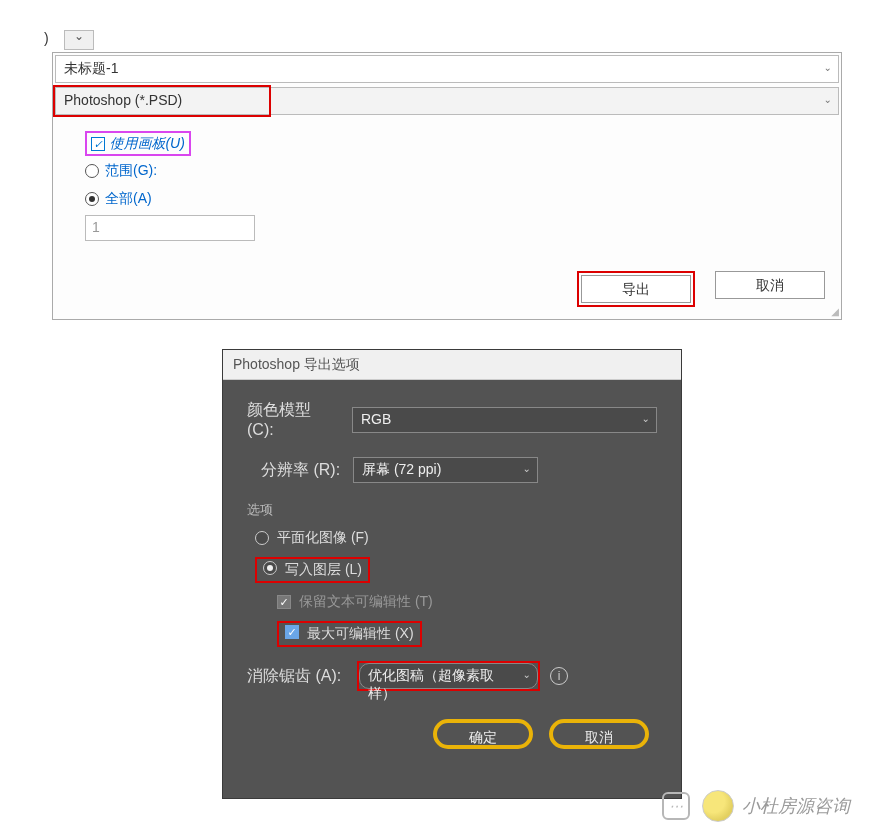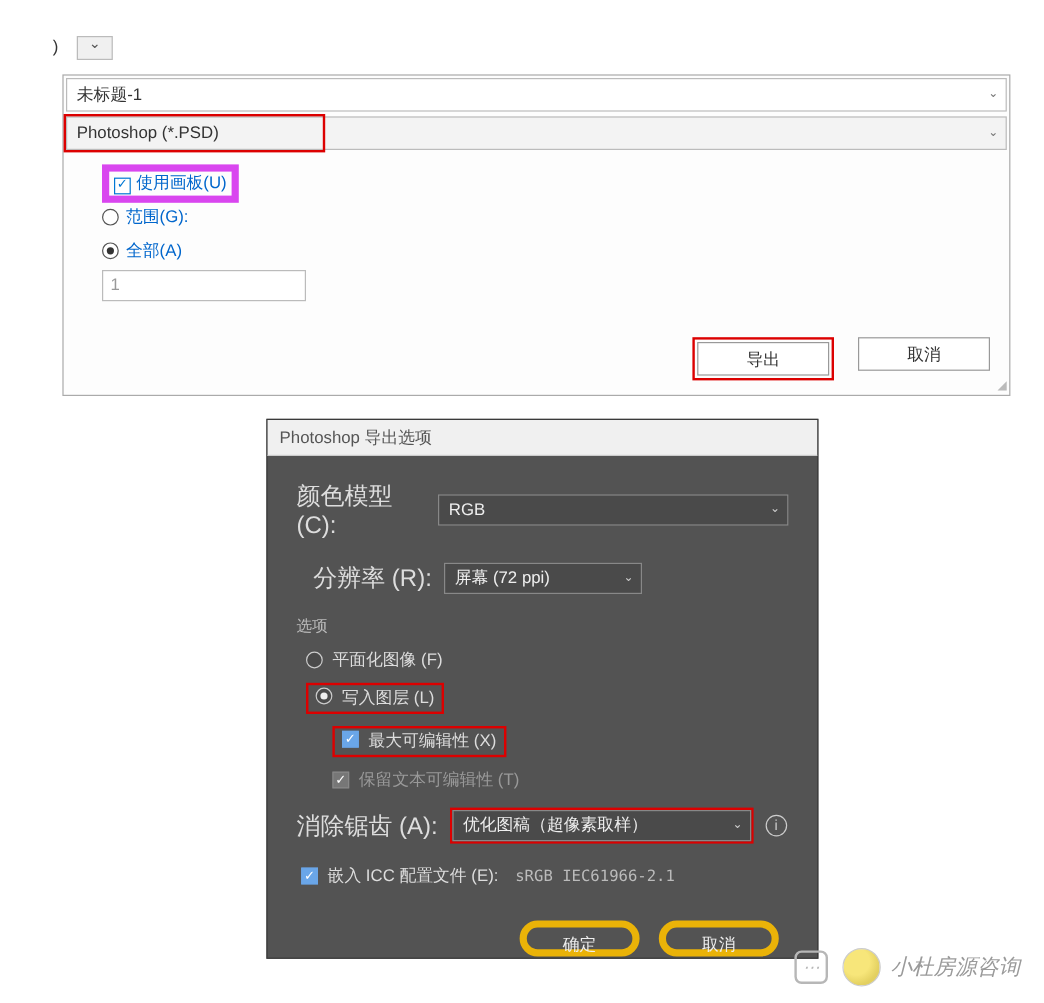"未标题-1" .dialog1 { top: 62px -> 52px }
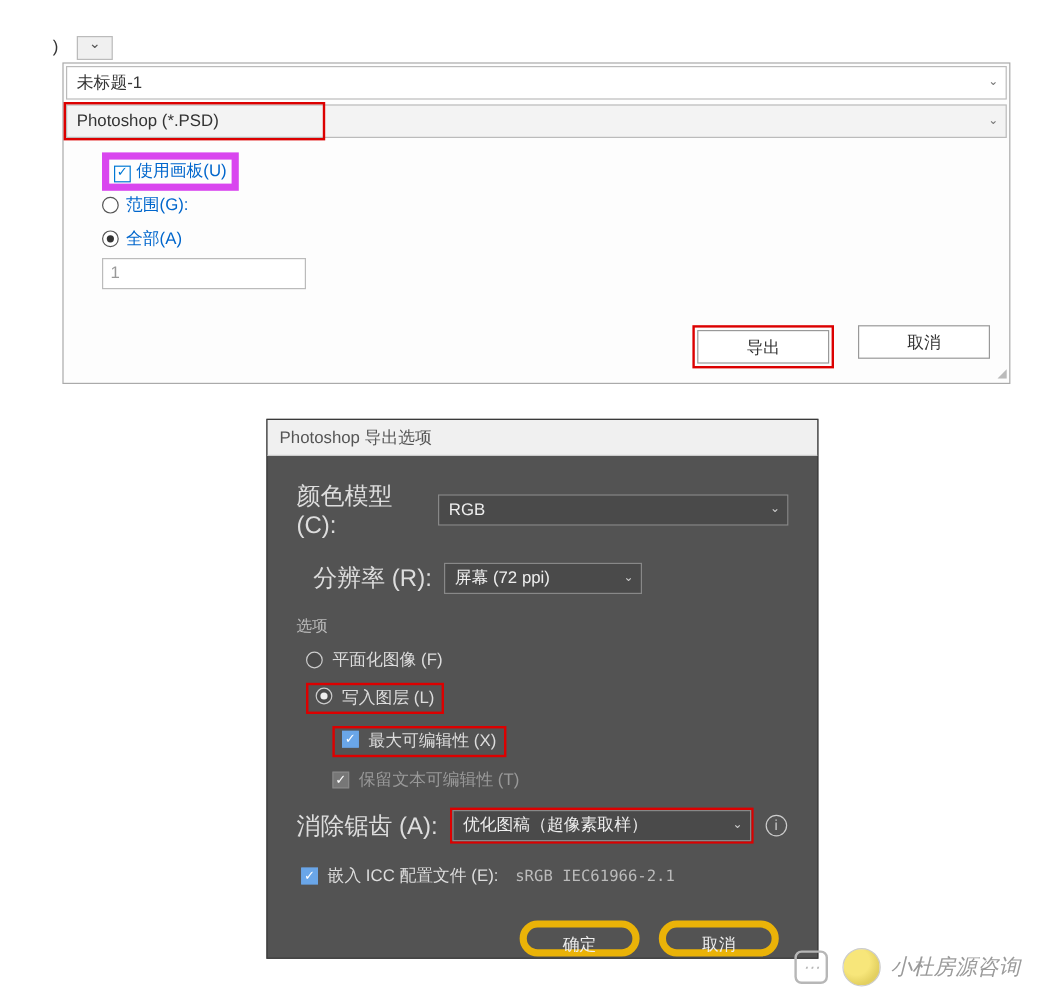"使用画板(U)" .red-box-artboard { border: 6px solid #d946ef -> 2px solid #d946ef; font-style: none -> italic }
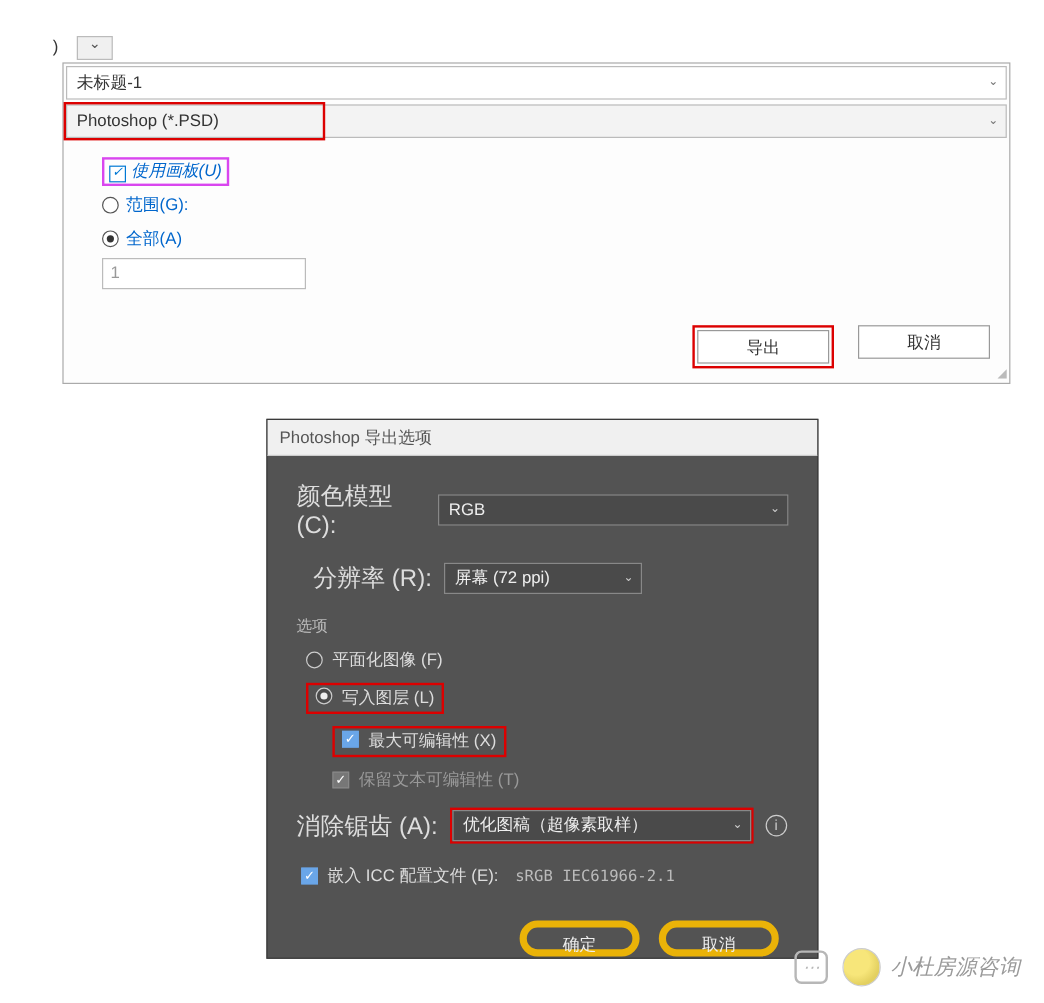"颜色模型 (C):" .d2-label { font-size: 20px -> 16px }
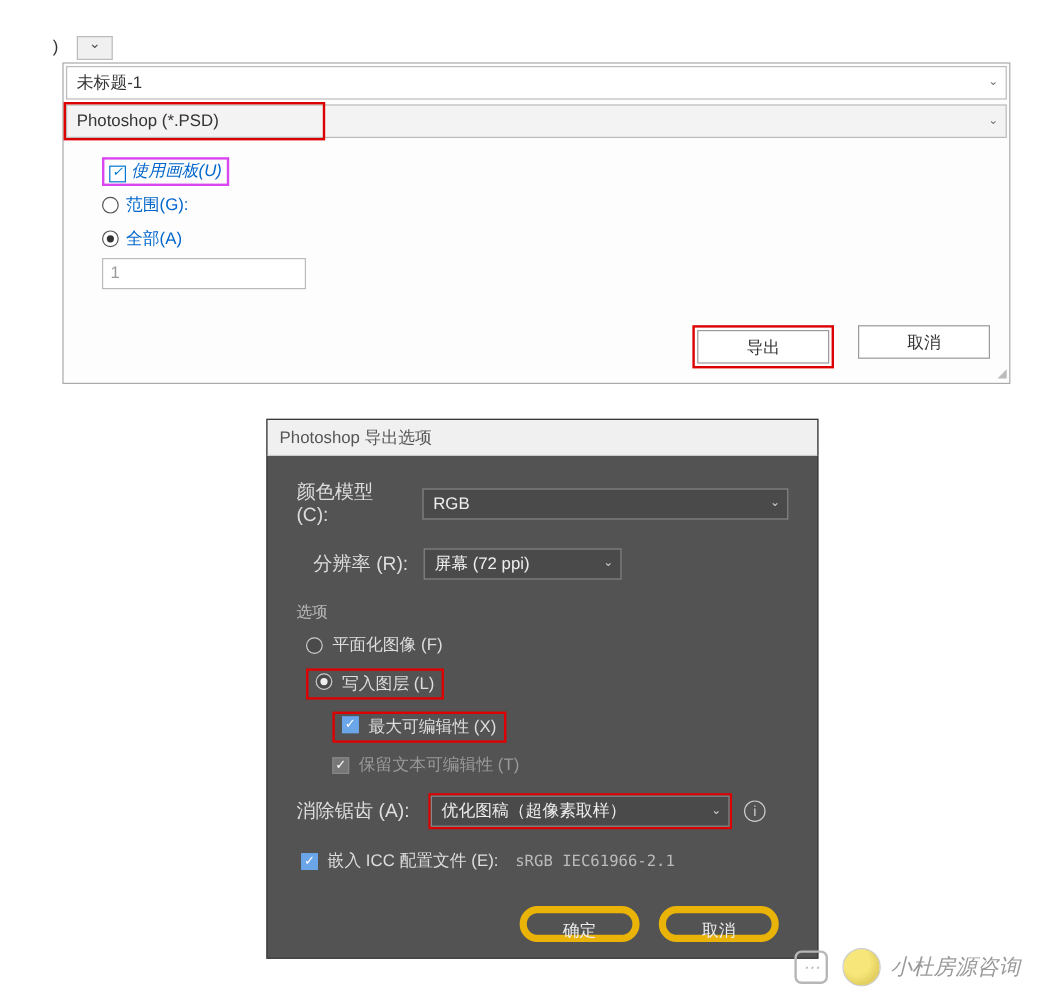"屏幕 (72 ppi)" div.d2-select { width: 165px -> 185px }
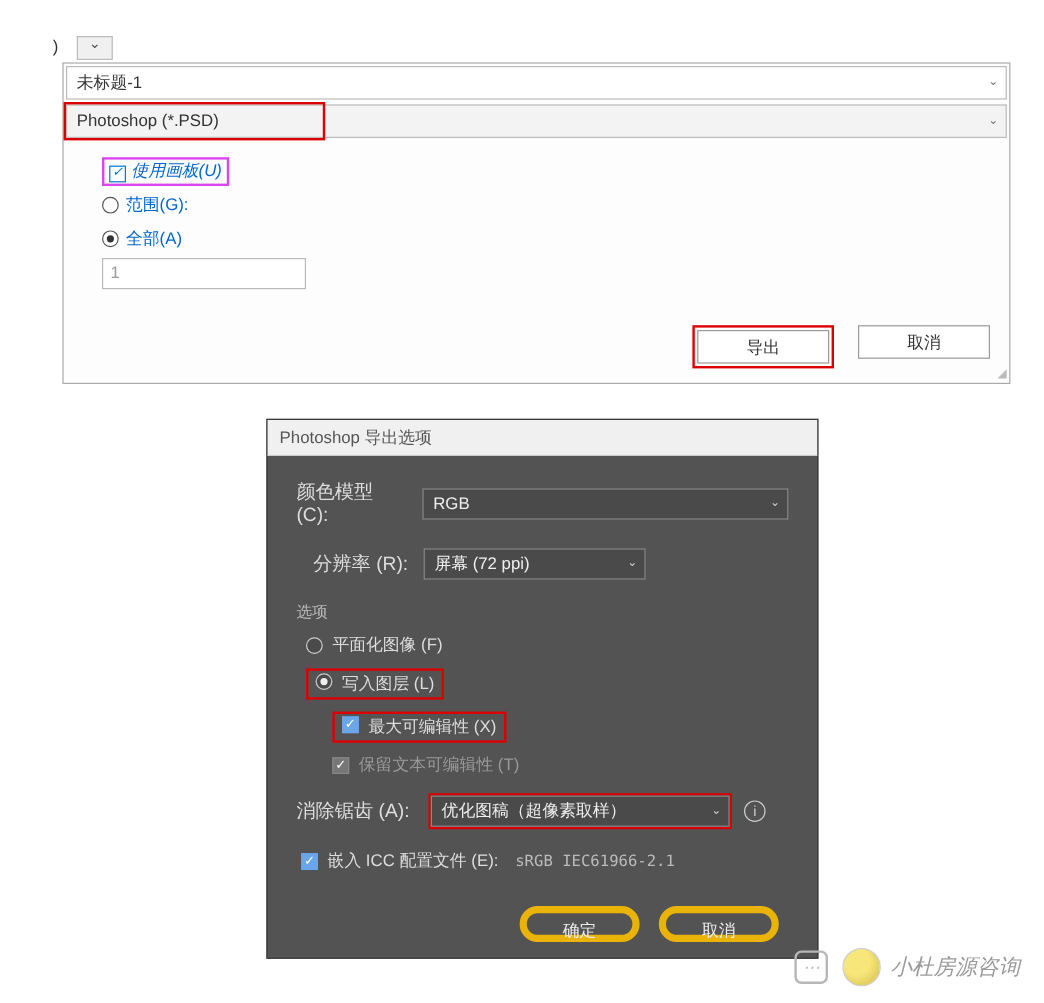"最大可编辑性 (X)" div.d2-opt { order: before "保留文本可编辑性 (T)" -> after "保留文本可编辑性 (T)" }
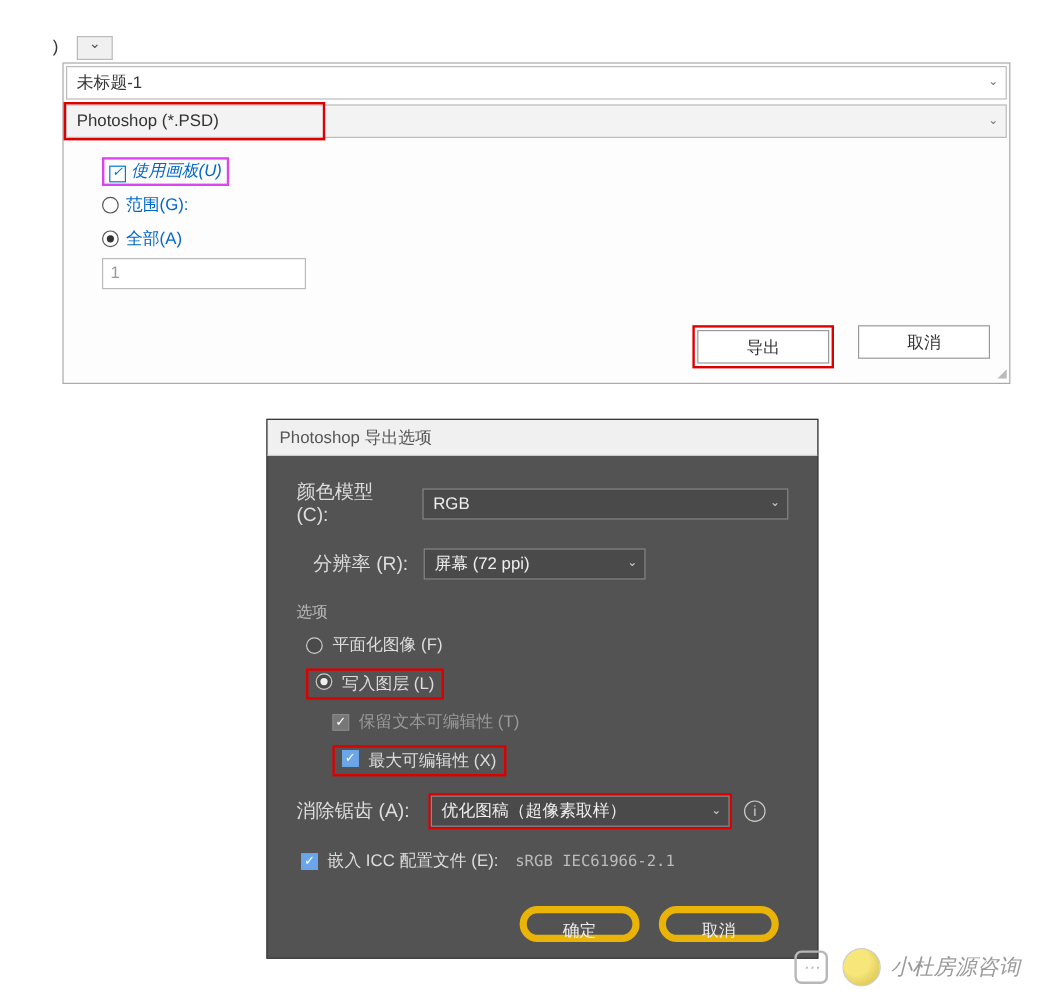"优化图稿（超像素取样）" div.d2-select { border-radius: none -> 10px; width: 249px -> 179px }
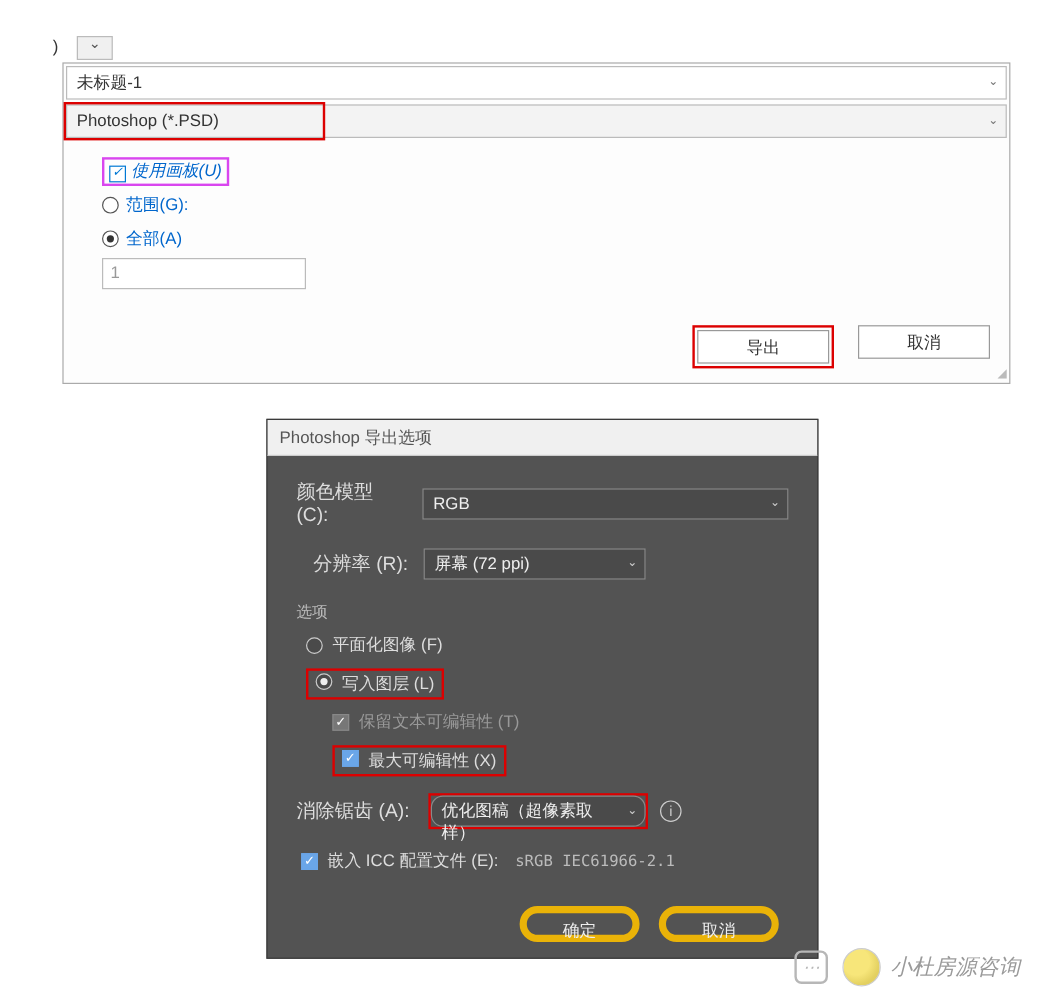"嵌入 ICC 配置文件 (E):" div.d2-opt { html: <div> <span></span> <span>嵌入 ICC 配置文件 (E):</span> <span>sRGB IEC61966-2.1</span> </div> -> none }
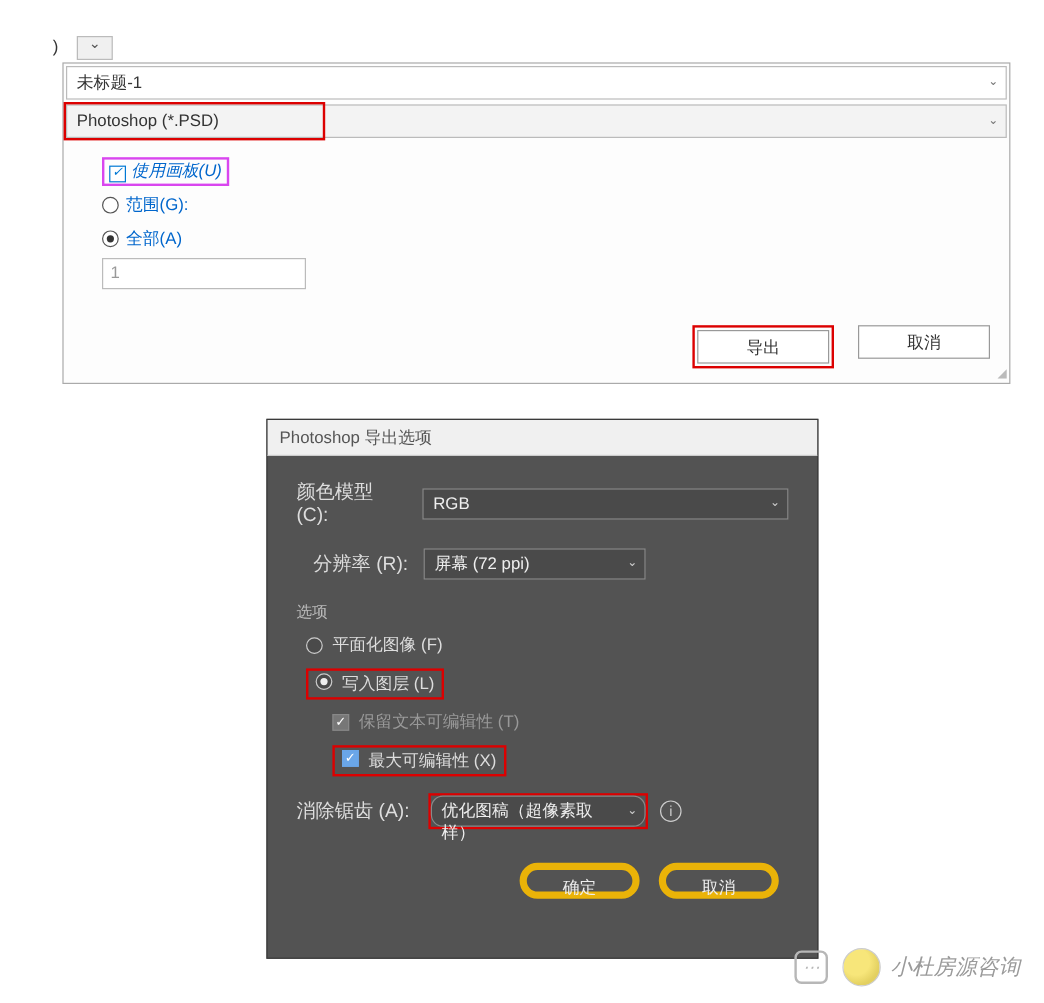"确定" .btn-dark { border: 6px solid #eab308 -> 4px solid #eab308 }
